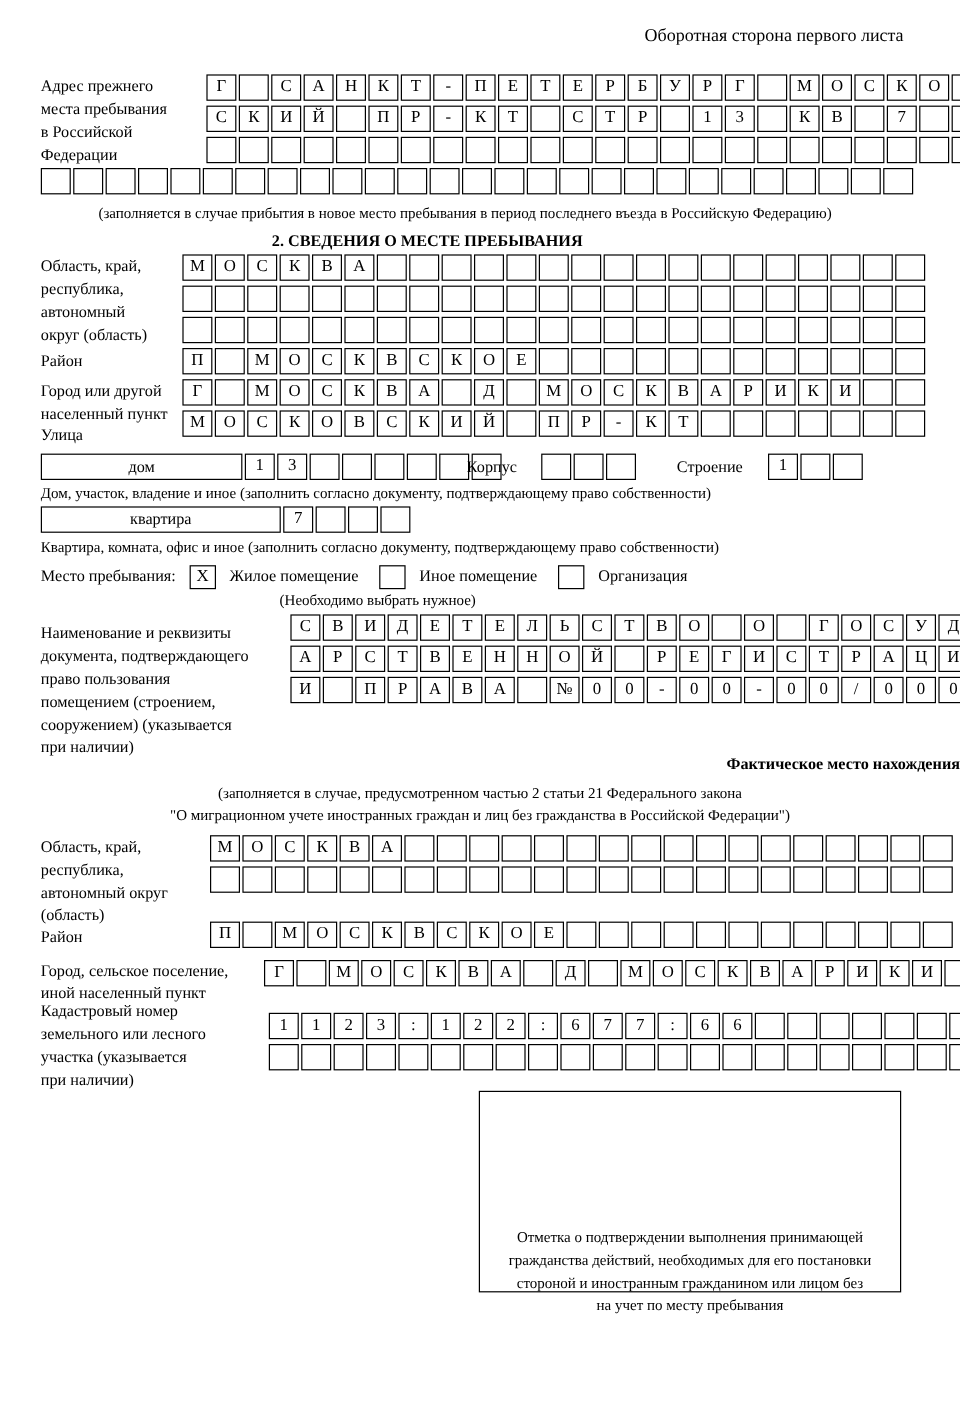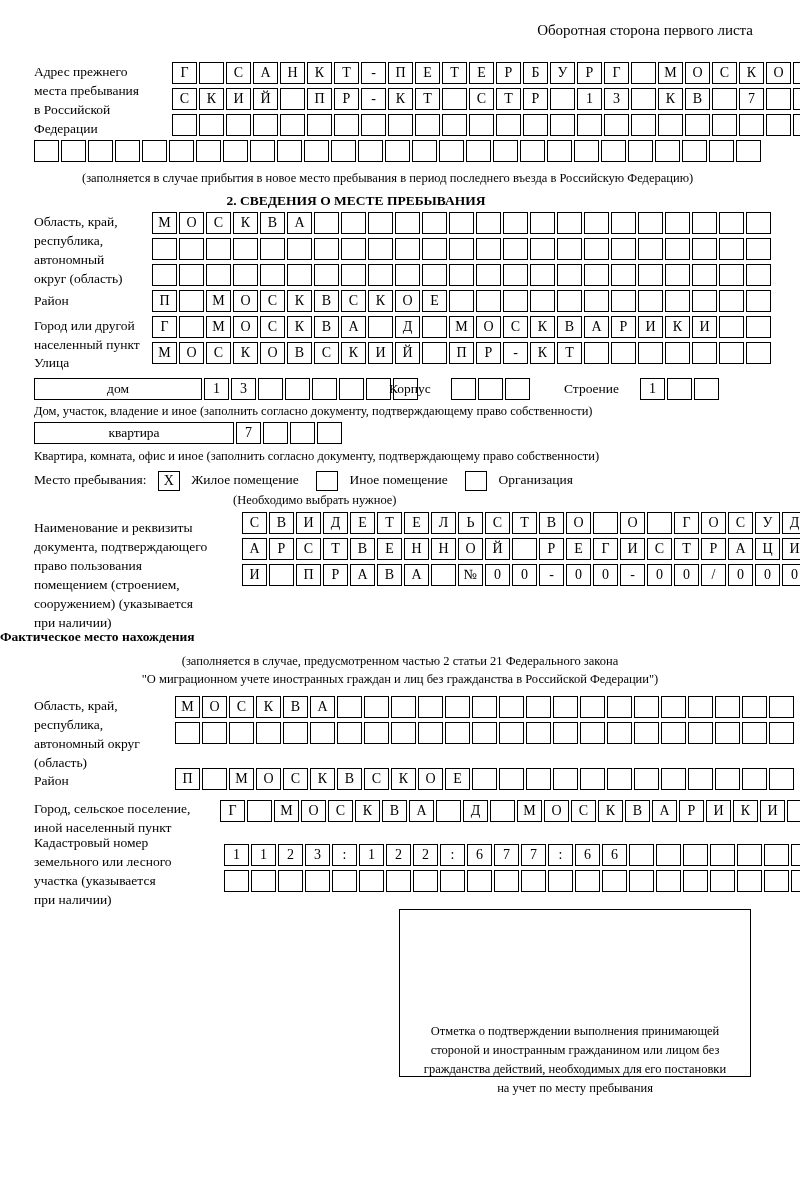"Фактическое место нахождения" div.lbl { text-align: left -> right }
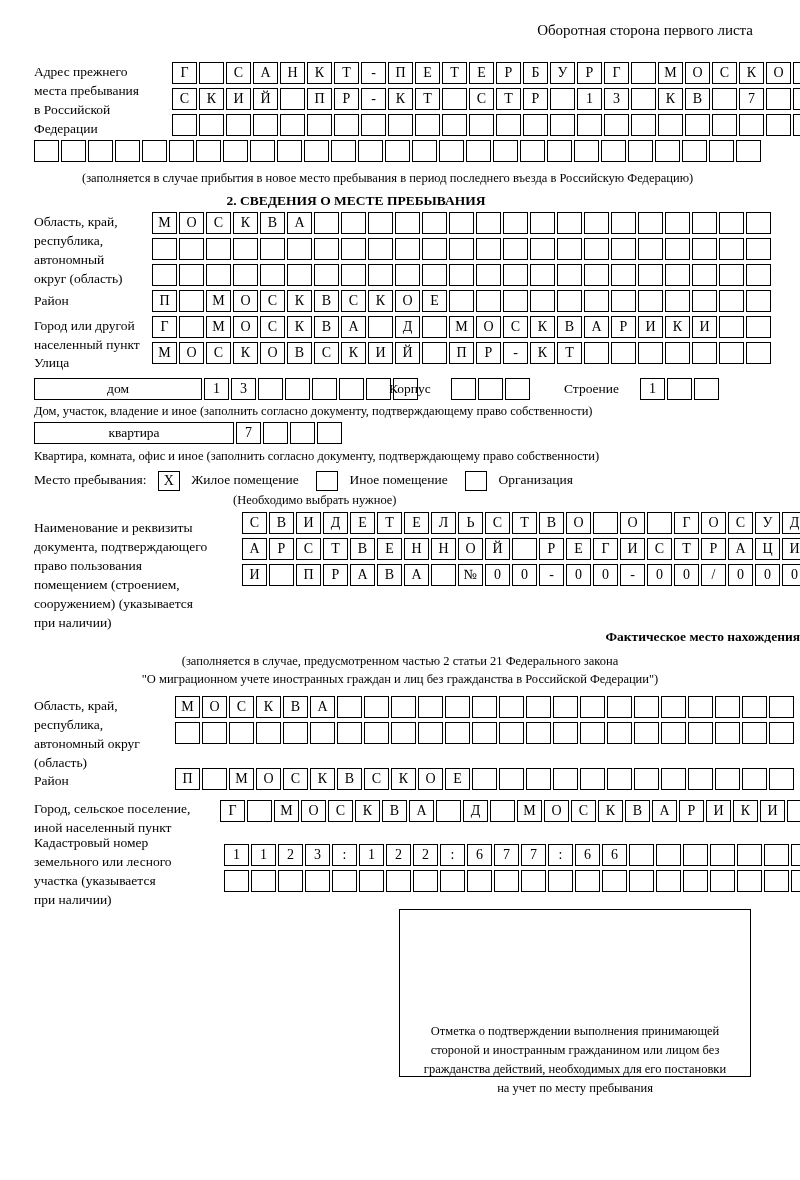"стороной и иностранным гражданином или" div { order: before "гражданства действий, необходимых для" -> after "гражданства действий, необходимых для" }
